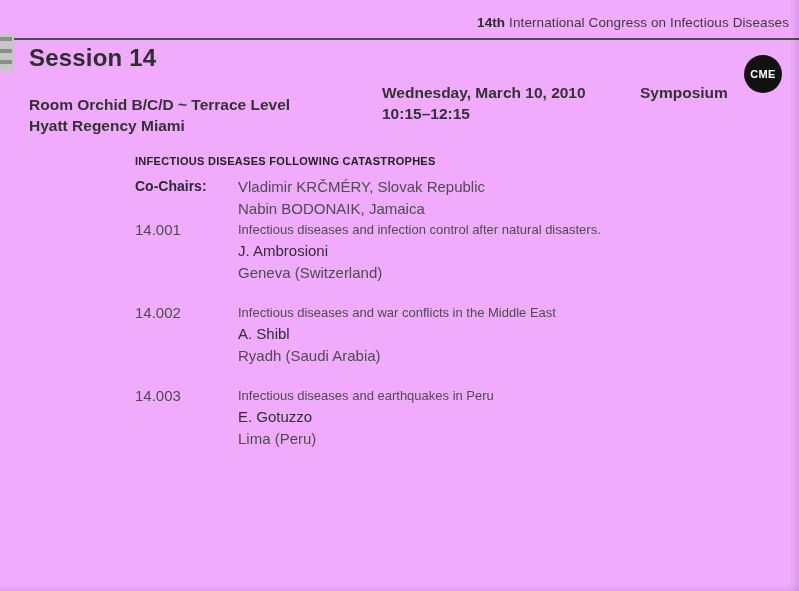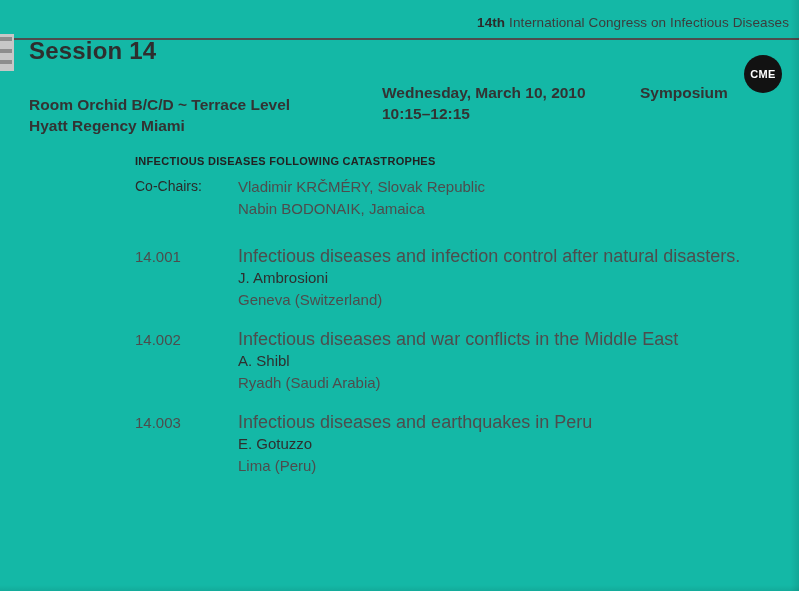"14th International Congress on" .page { background: #14b8a6 -> #f0abfc }
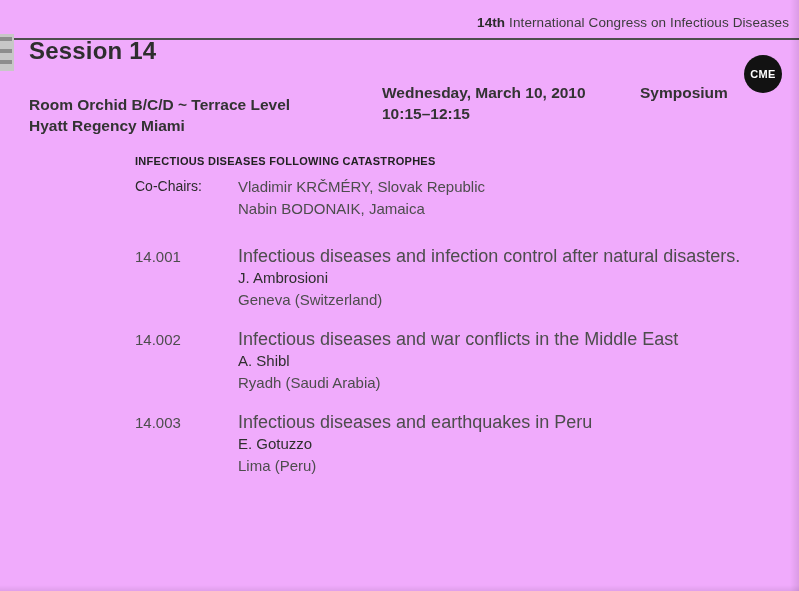"Session 14" .session-title { top: 37px -> 44px }
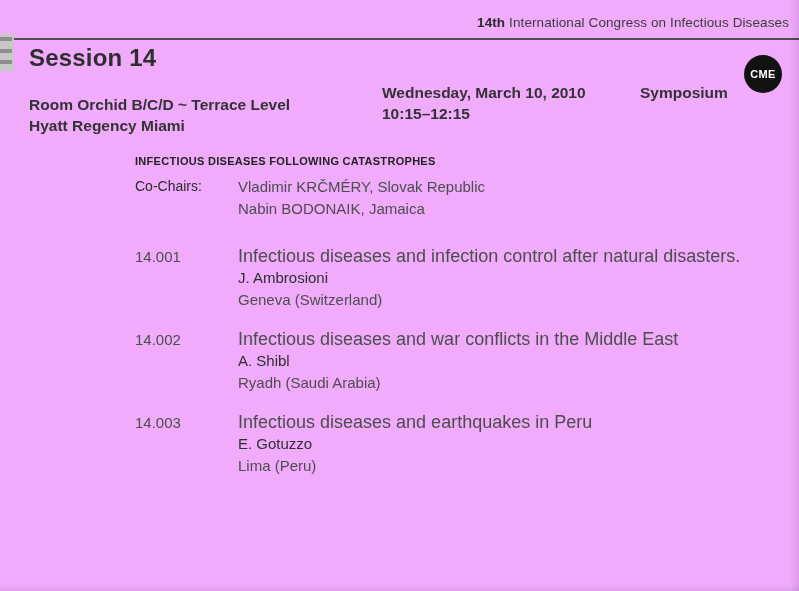"Co-Chairs:" .co-chairs-label { font-weight: normal -> bold }
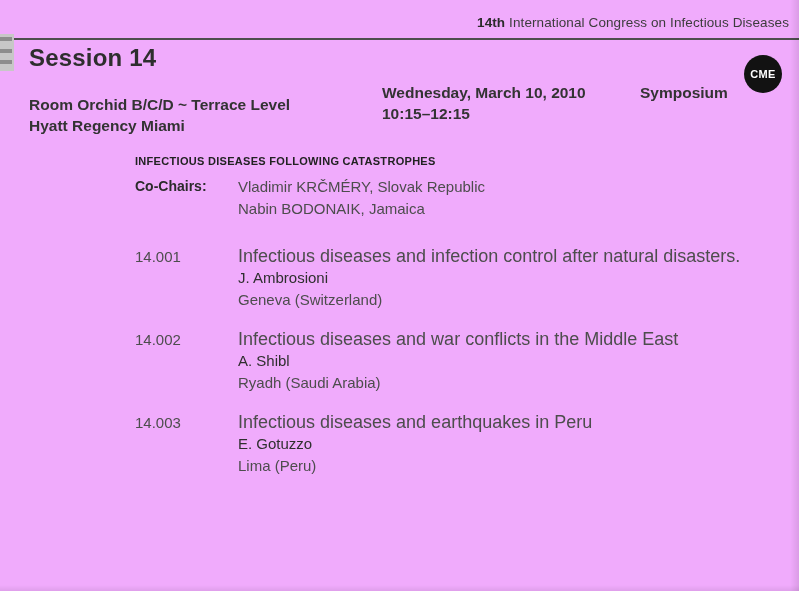"14.001" .entries { margin-top: 27px -> none }
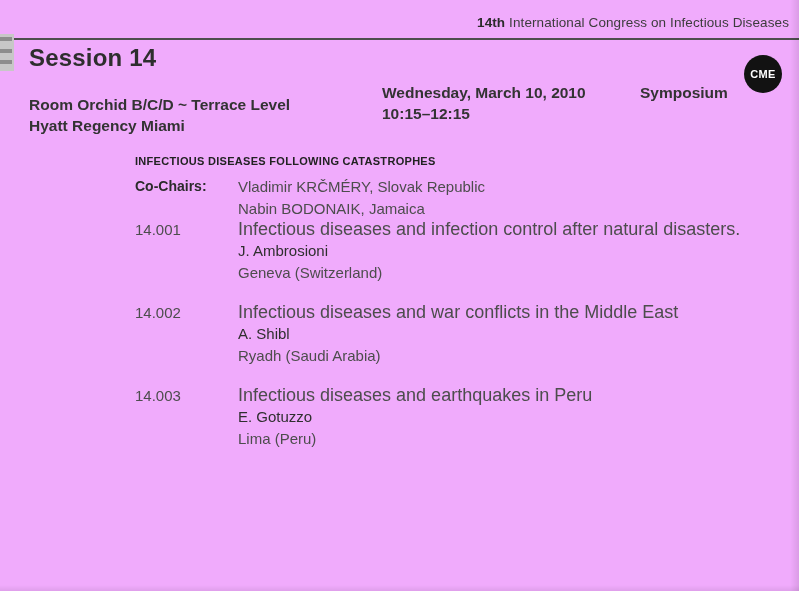"Infectious diseases and infection" .entry-title { font-size: 18px -> 13px }
